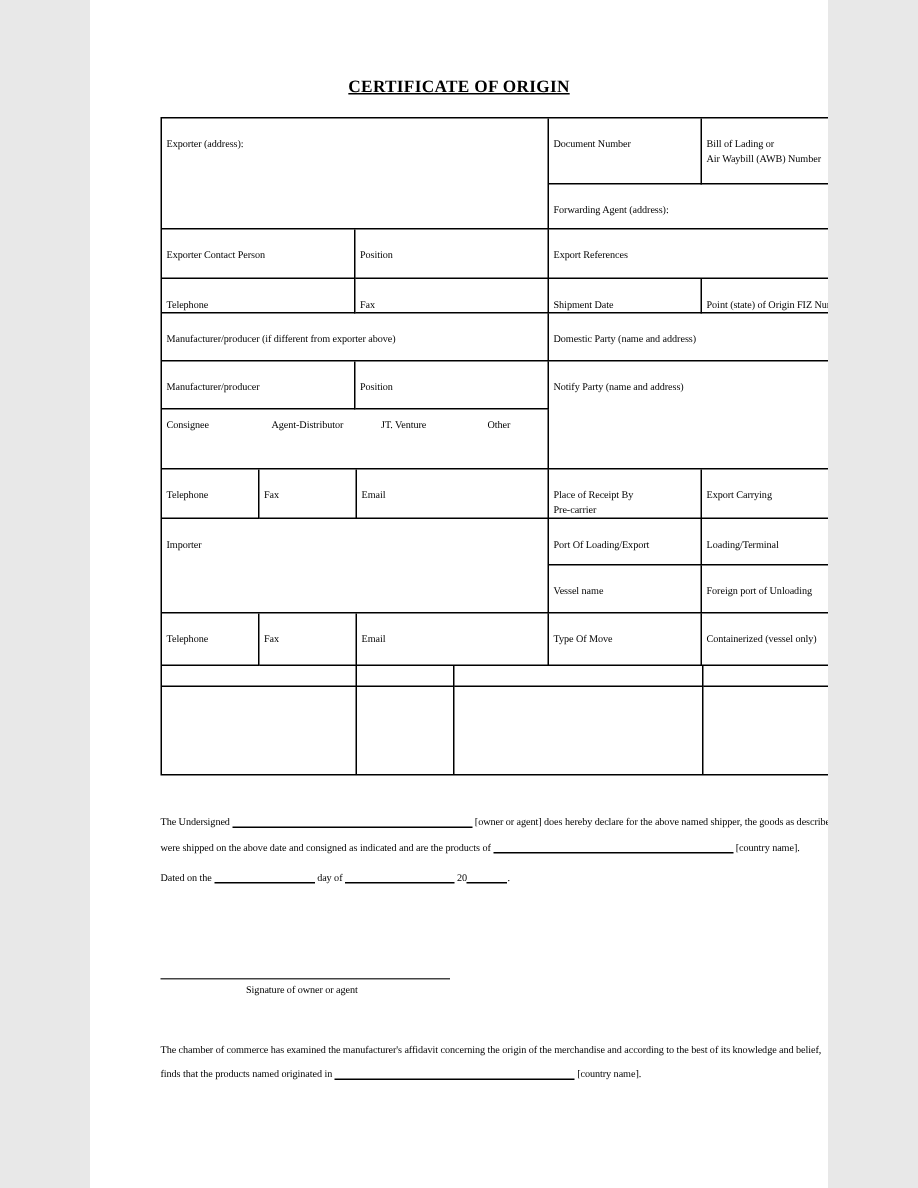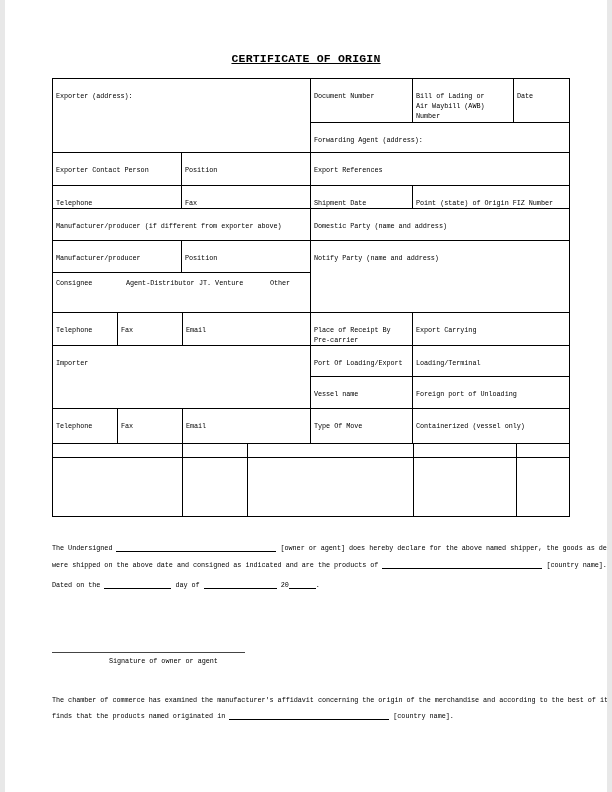"CERTIFICATE OF ORIGIN" .page { font-family: Liberation Mono, monospace -> Liberation Serif, serif; width: 602px -> 492px }
